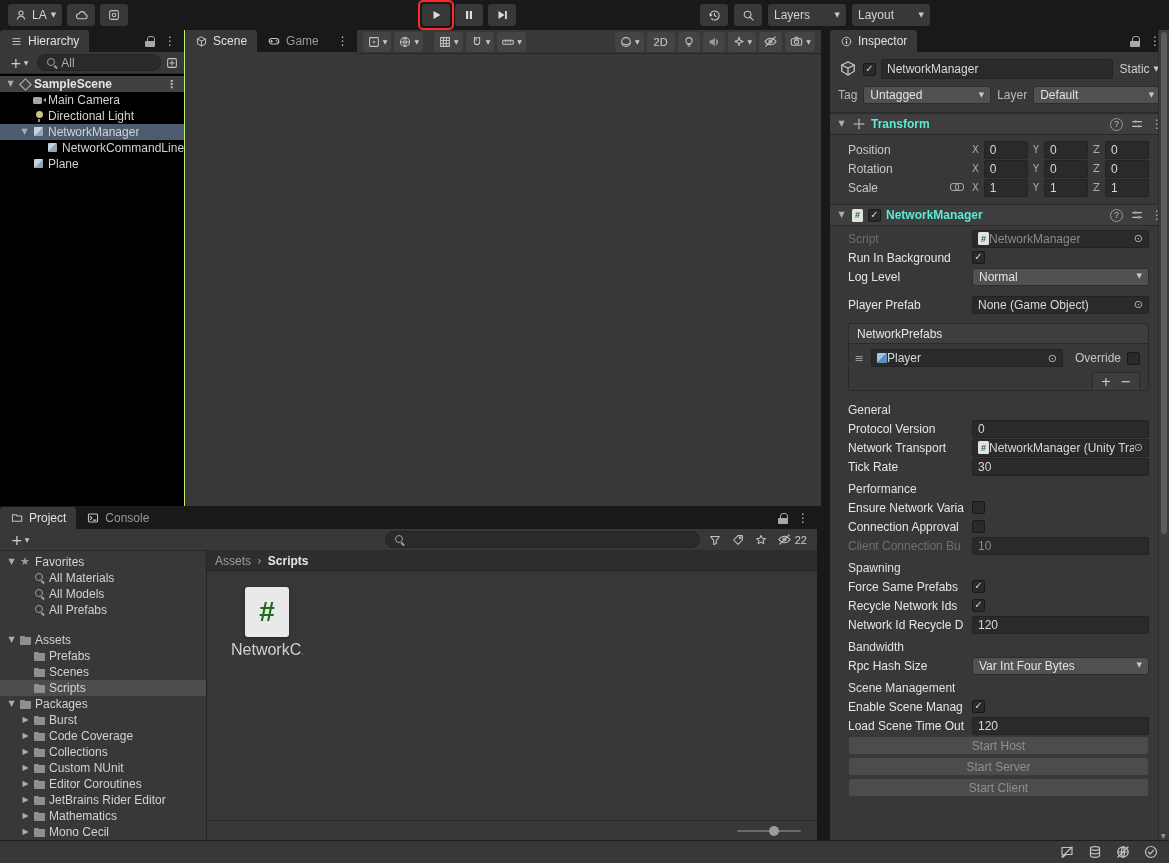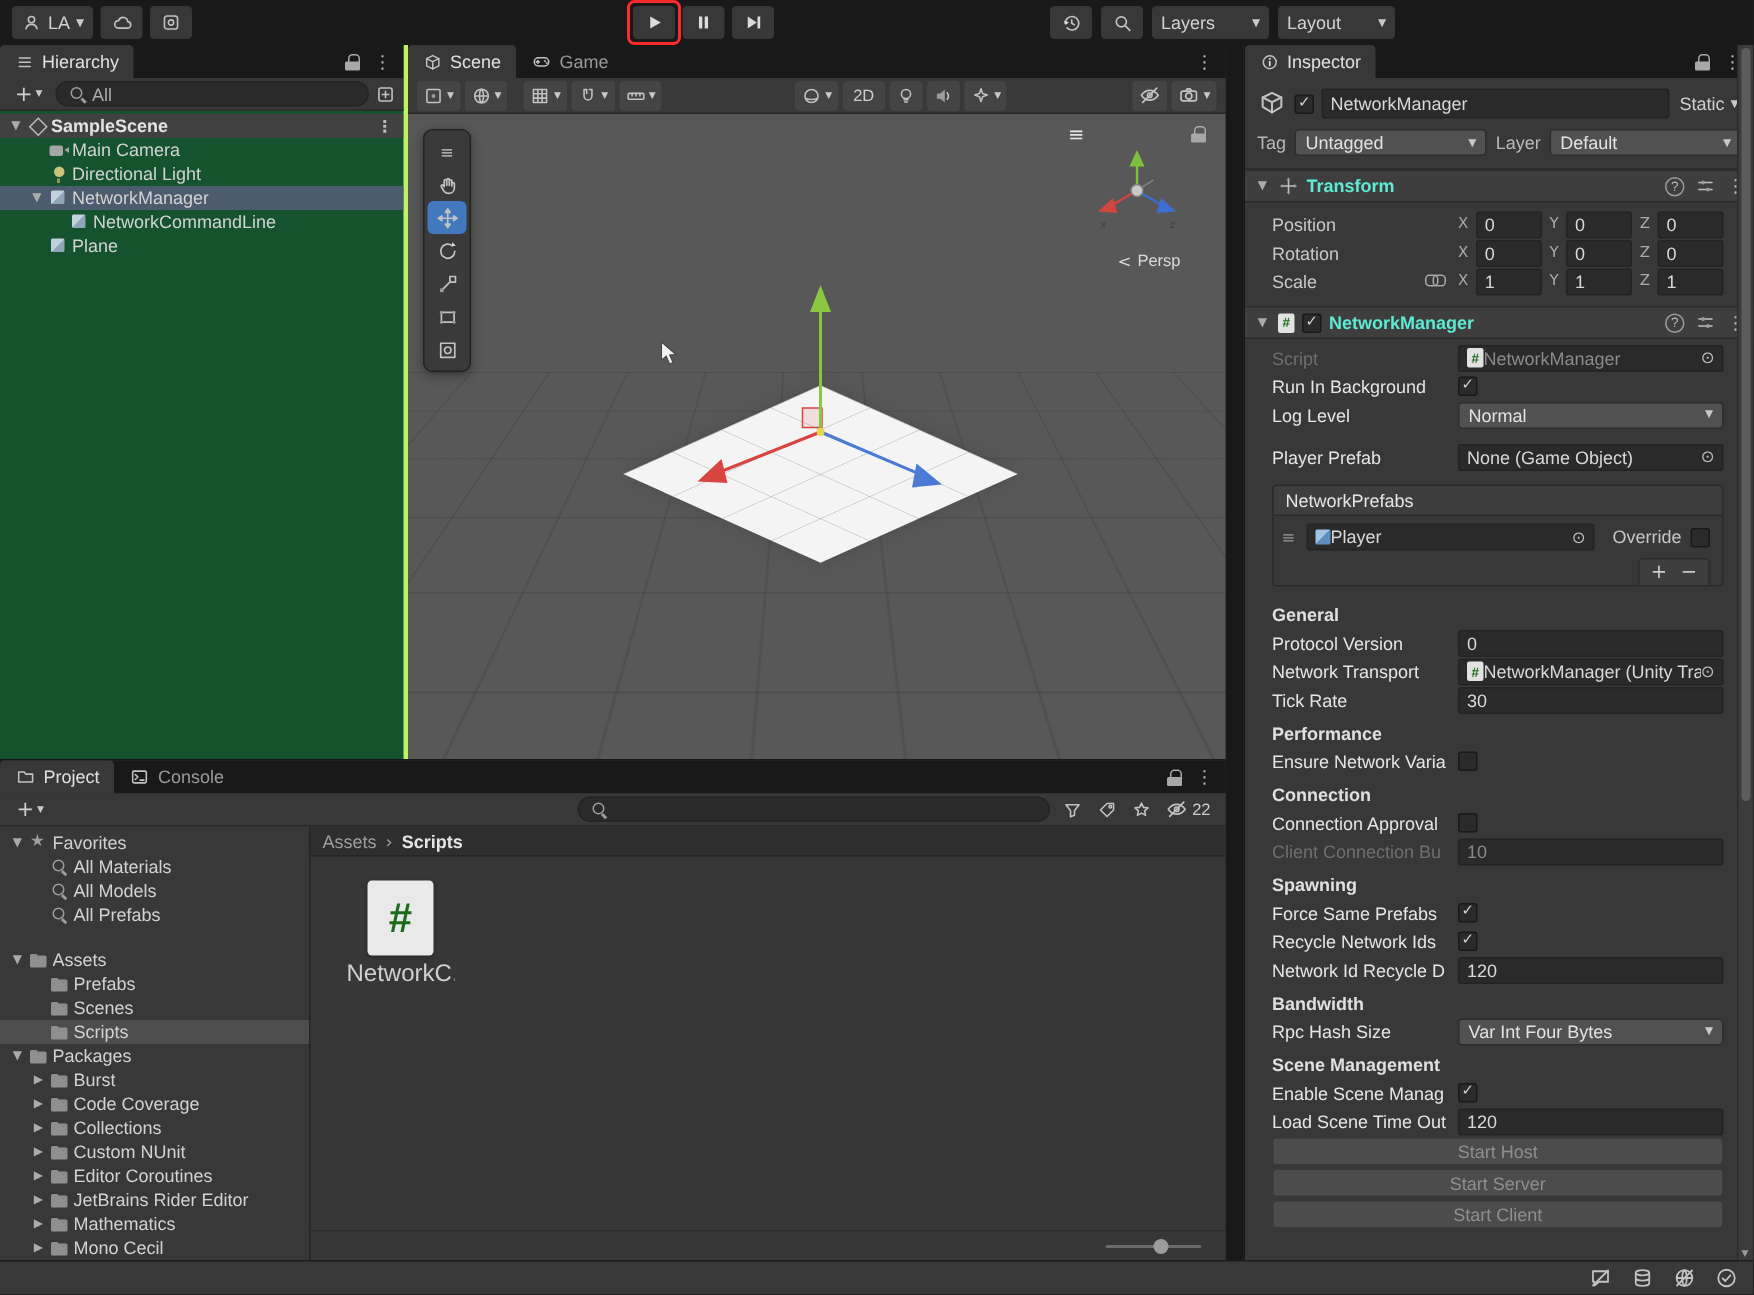"Hierarchy" .hierarchy { background: #14532d -> #000000; border-right: 3px solid #bef264 -> 1px solid #bef264 }
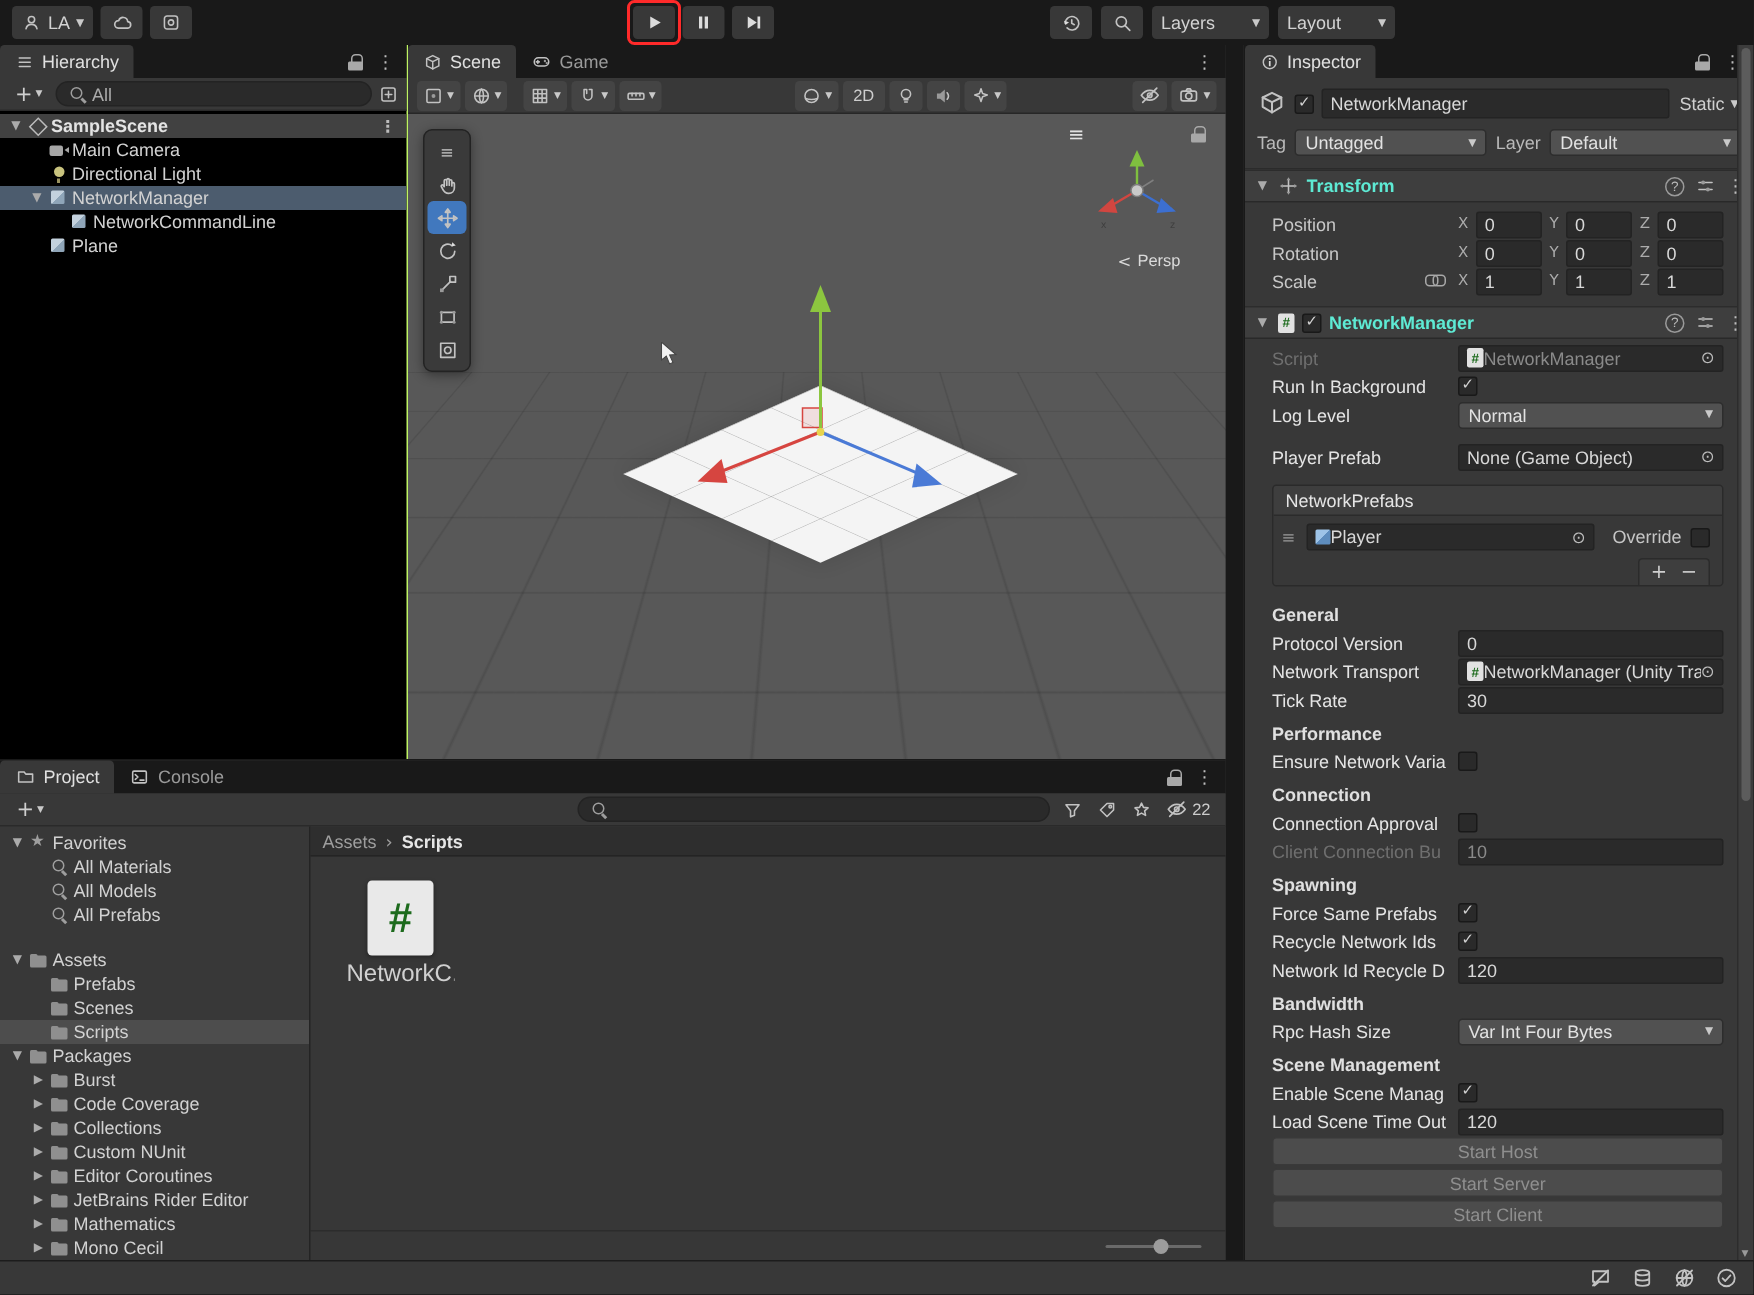"Scene" .scenepanel { flex-direction: column -> none }
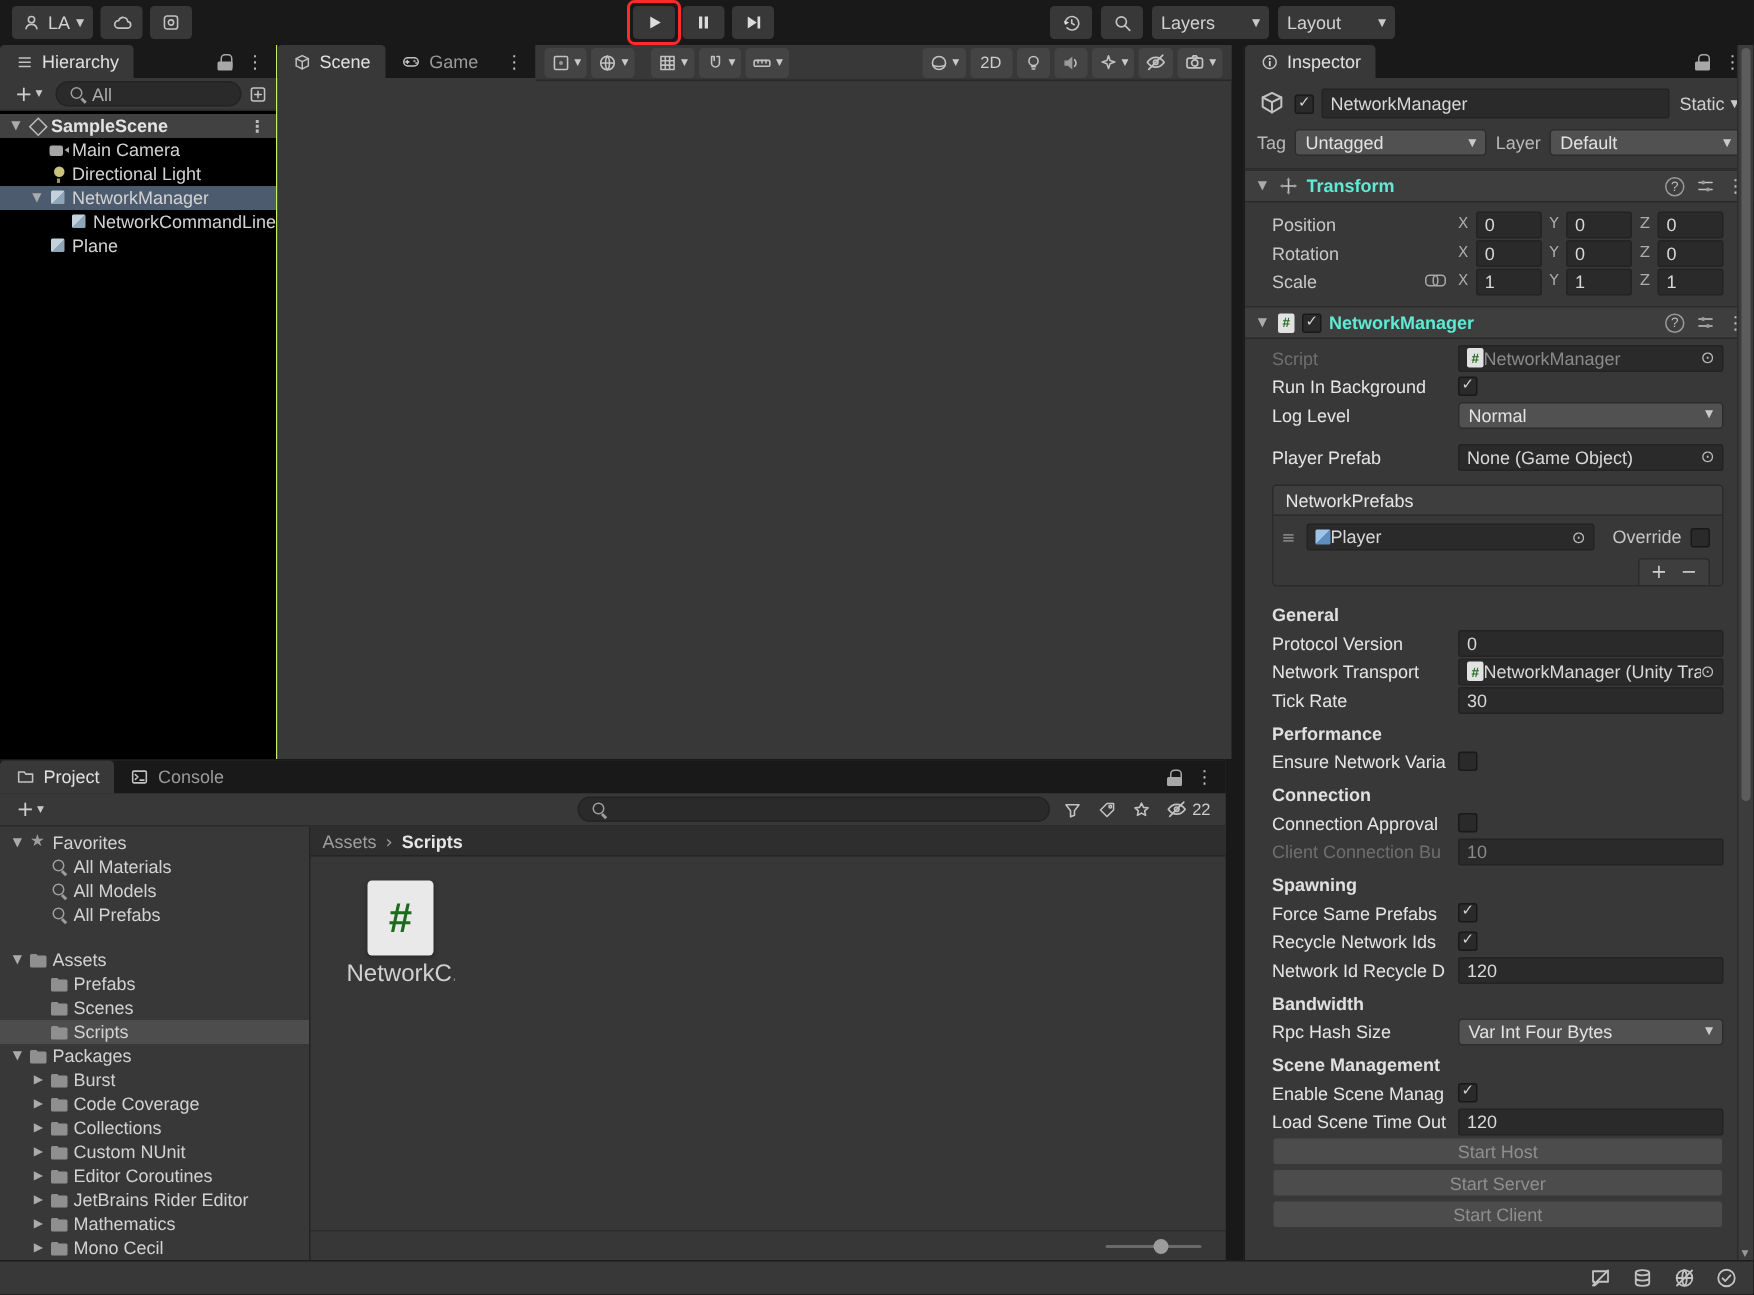"General" .prop-row.t-header .prop-label { font-weight: 700 -> 400 }
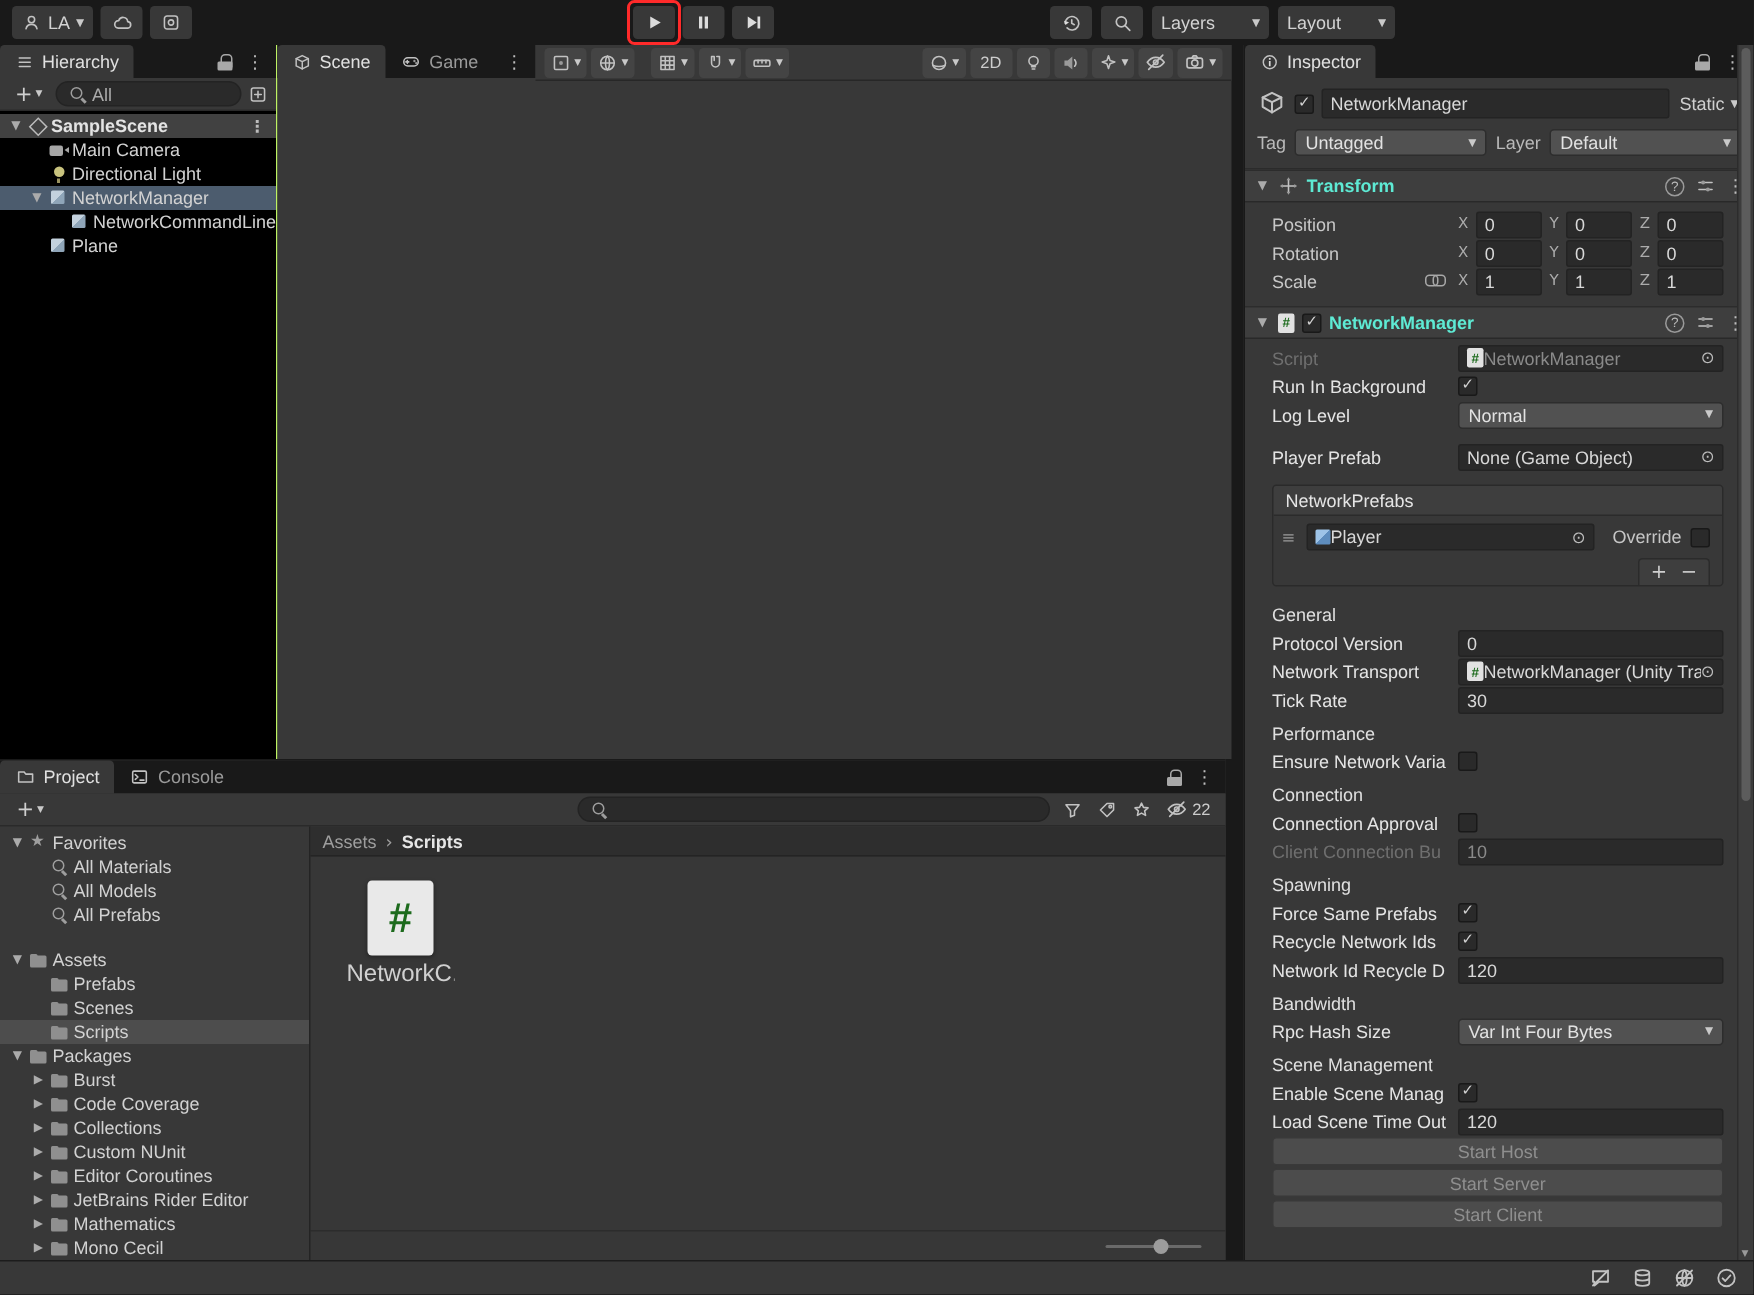"Connection" div.prop-row { html: <div> <span>Connection</span> </div> -> none }
